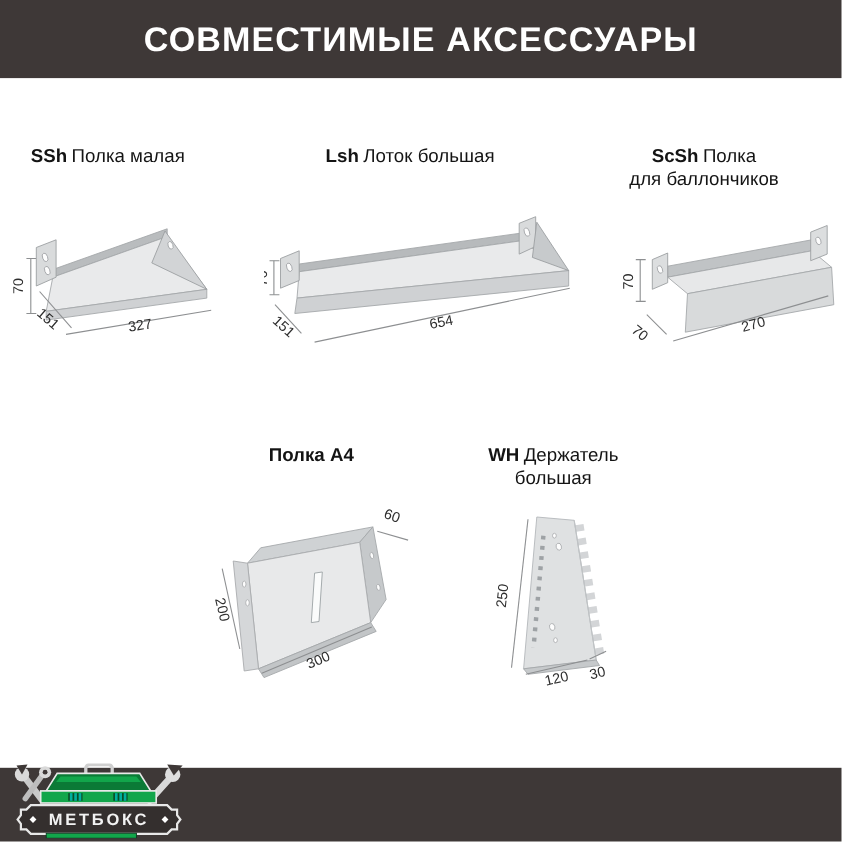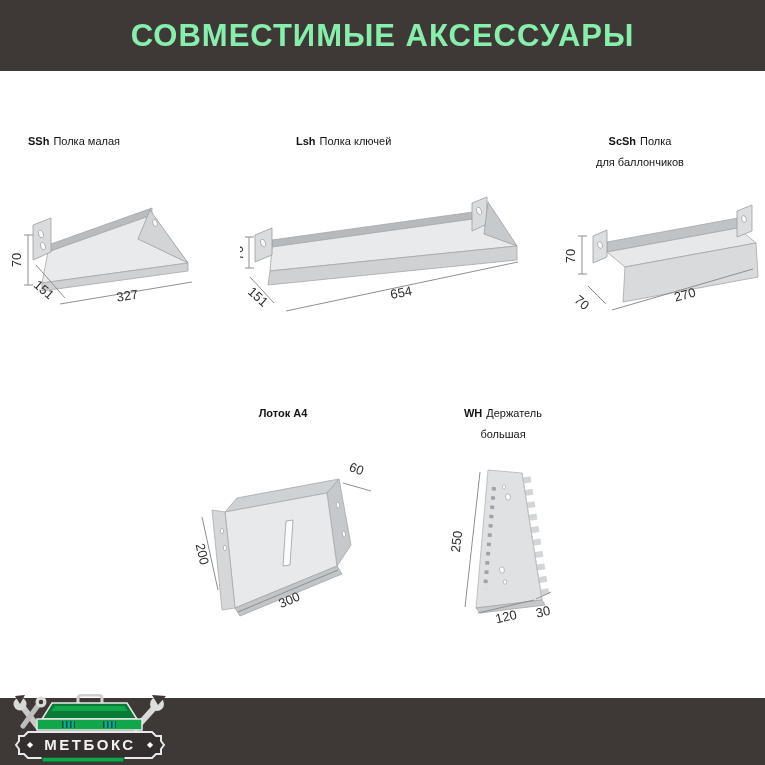"СОВМЕСТИМЫЕ АКСЕССУАРЫ" .header-band h1 { color: #86efac -> #ffffff }
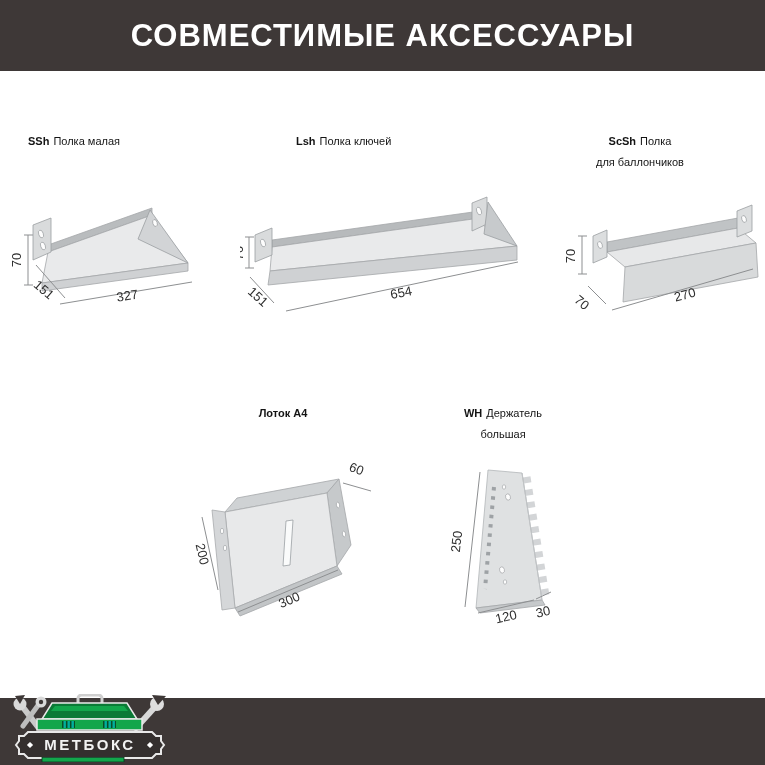"SSh Полка малая" .card-title { font-size: 11px -> 17px }
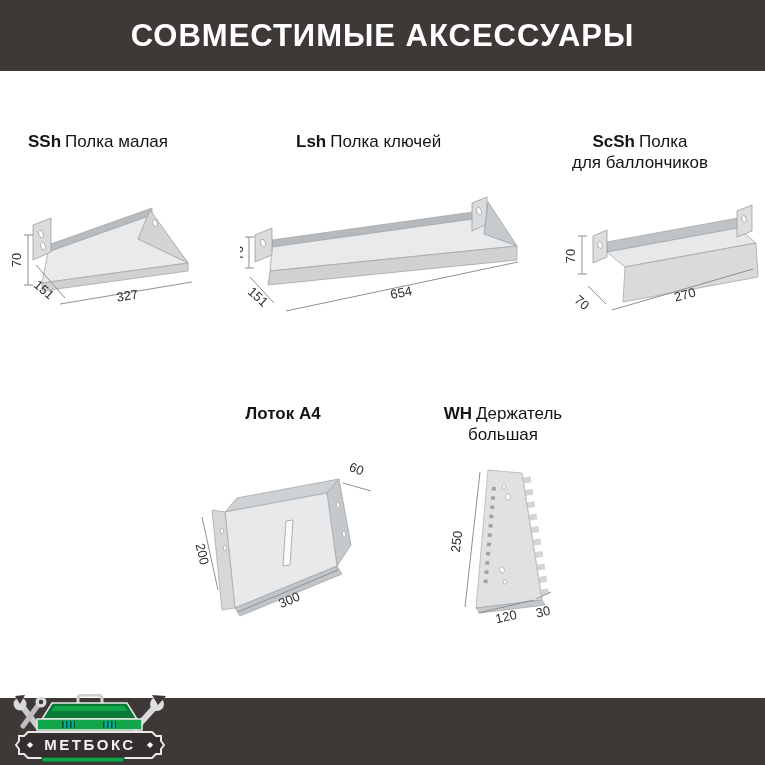"Полка ключей" span { text: Полка ключей -> Лоток большая }
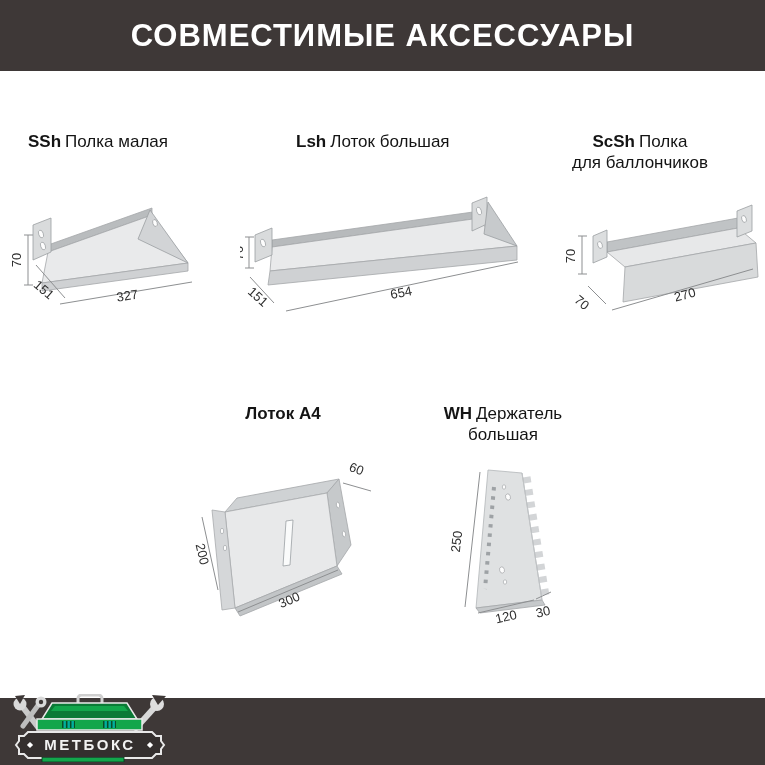"Лоток А4" b { text: Лоток -> Полка }
